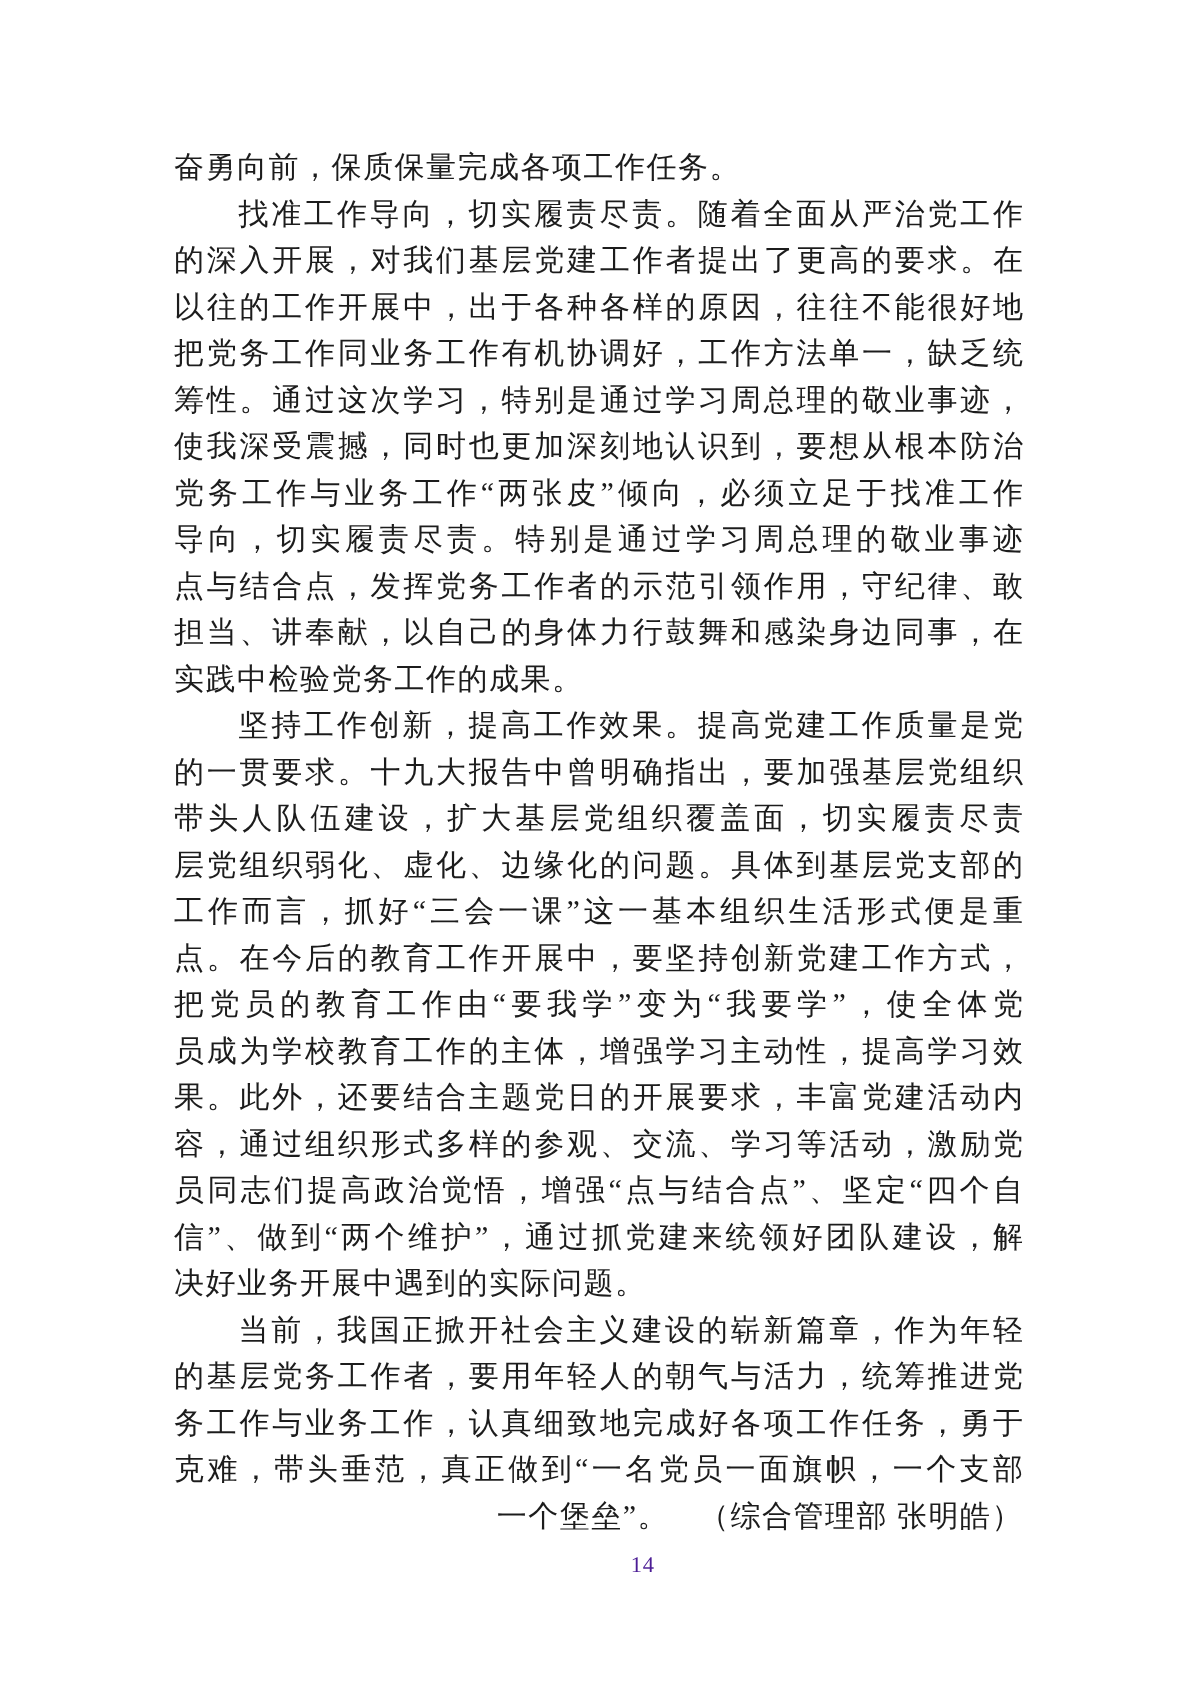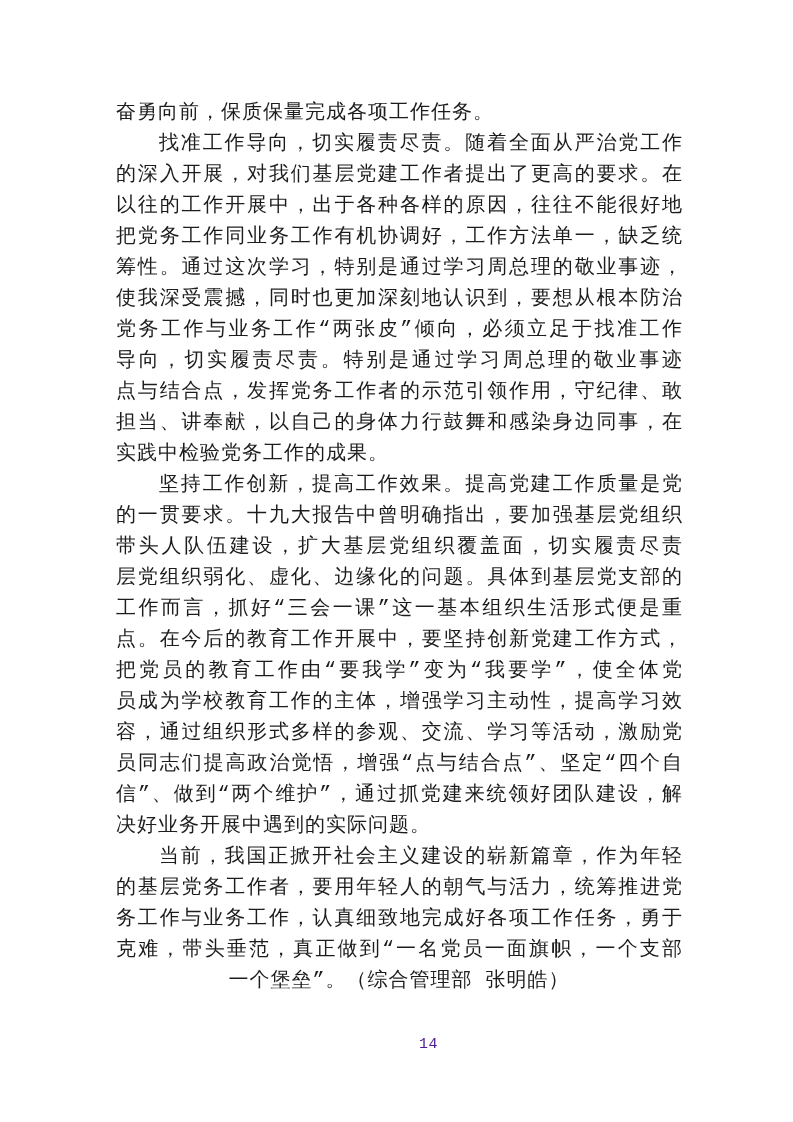"奋勇向前，保质保量完成各项工作任务。" .page { font-family: Liberation Mono, monospace -> Liberation Serif, serif }
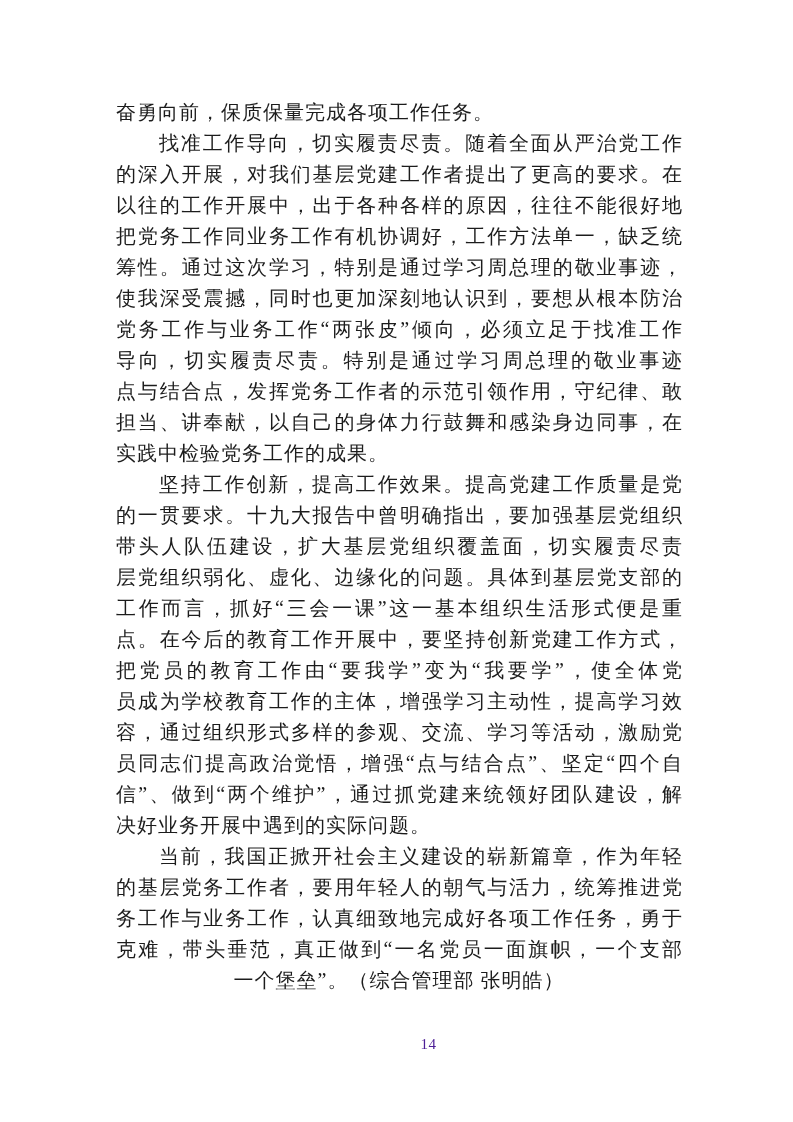"果。此外，还要结合主题党日的开展要求，丰富党建活动内" div.line { html: none -> <div>果。此外，还要结合主题党日的开展要求，丰富党建活动内</div> }
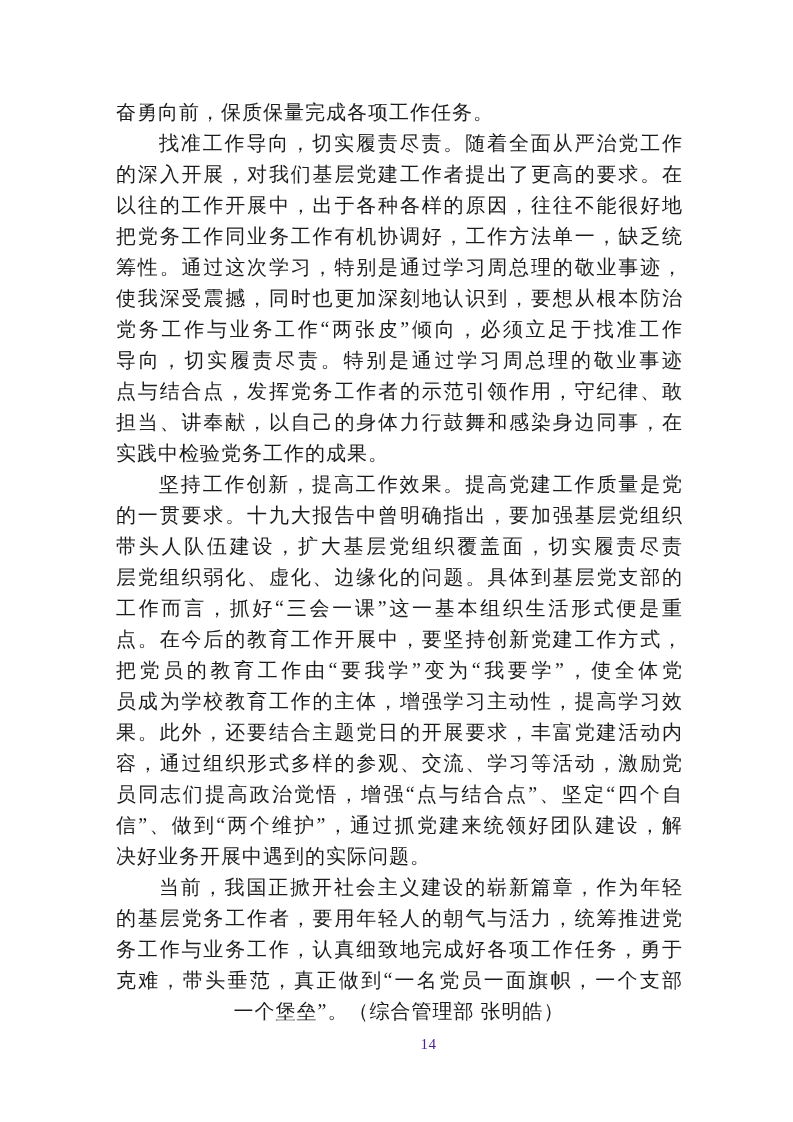"一个堡垒”。" .line.split { justify-content: center -> flex-end }
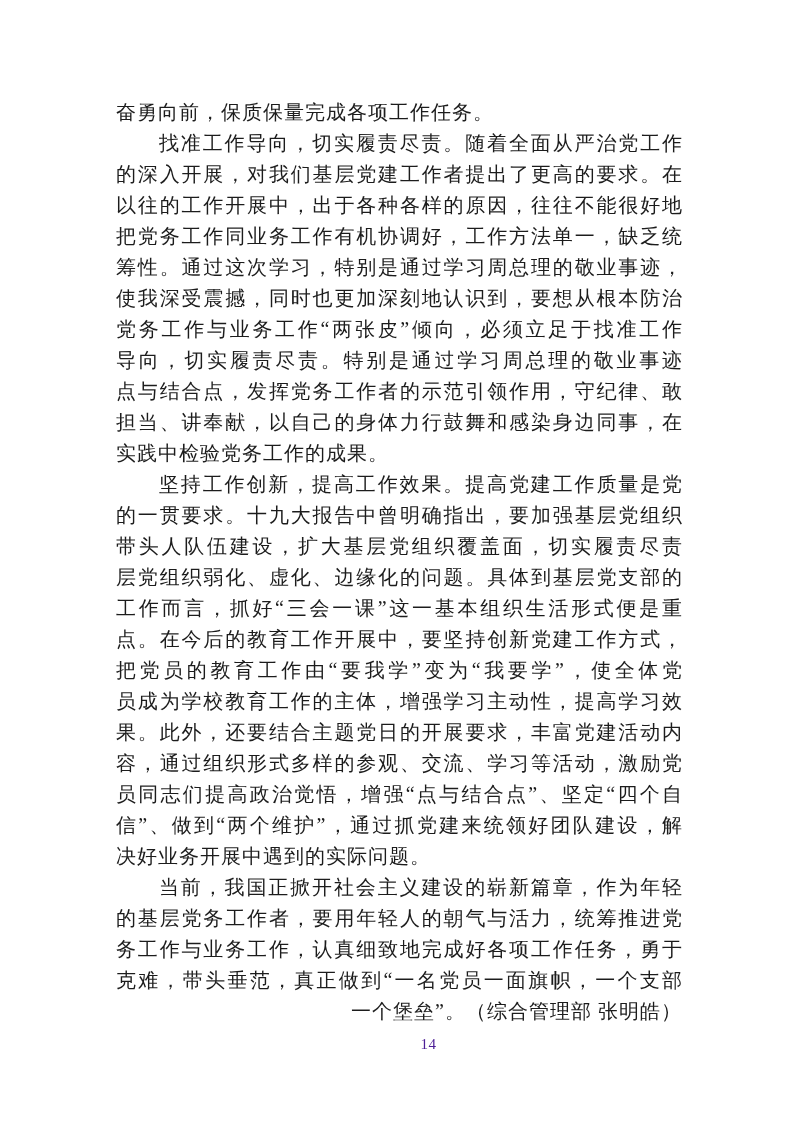"（综合管理部 张明皓）" .line.split .sig { margin-left: none -> 20px }
